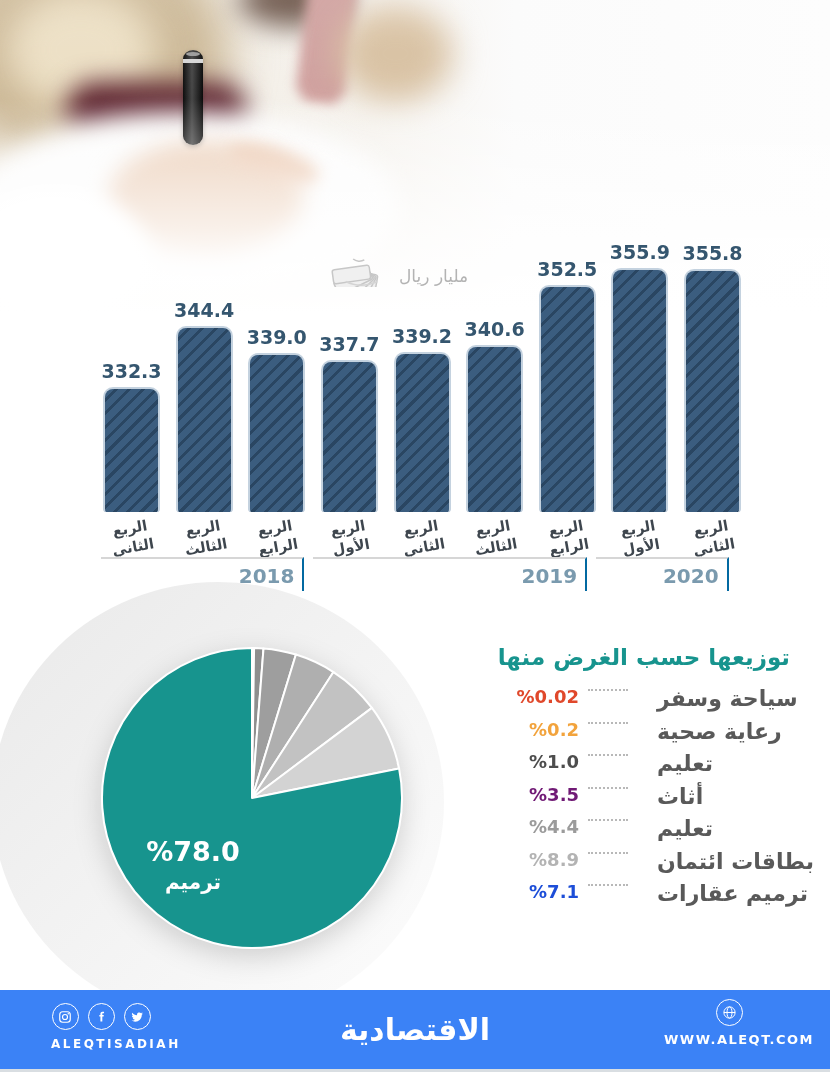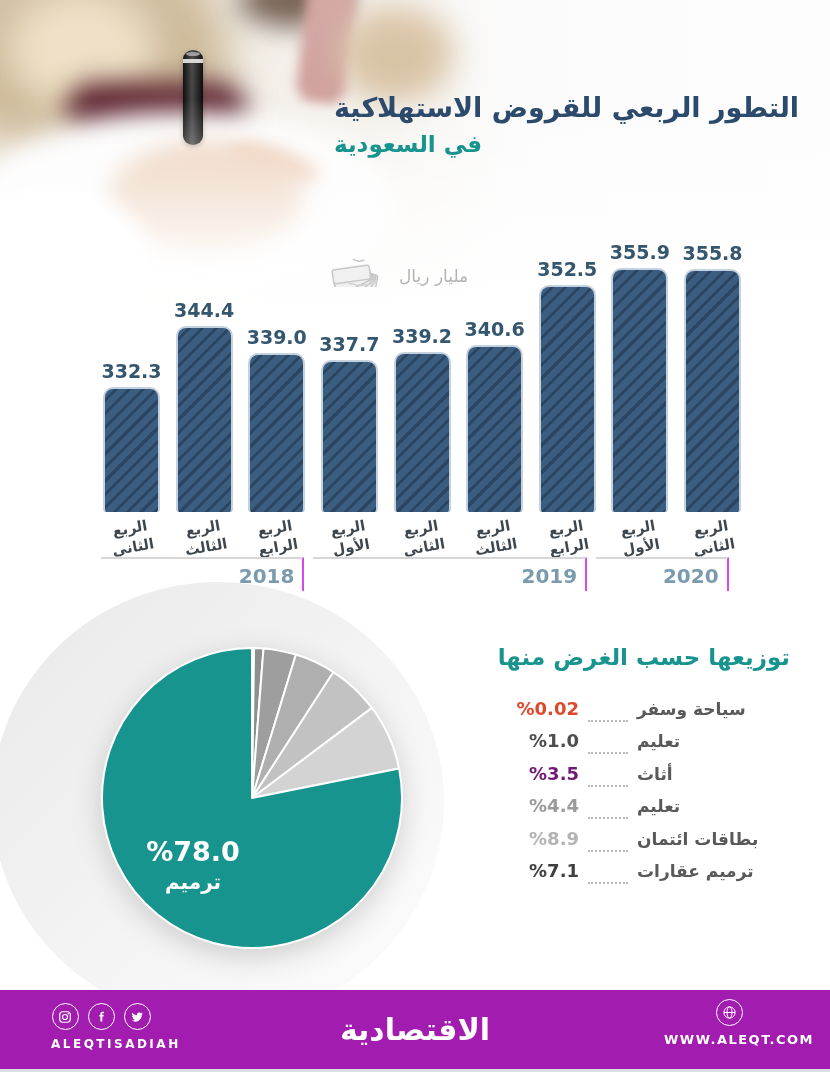"التطور الربعي للقروض الاستهلاكية" div.title { html: <div> <div>التطور الربعي للقروض الاستهلاكية</div> <div>في السعودية</div> </div> -> none }
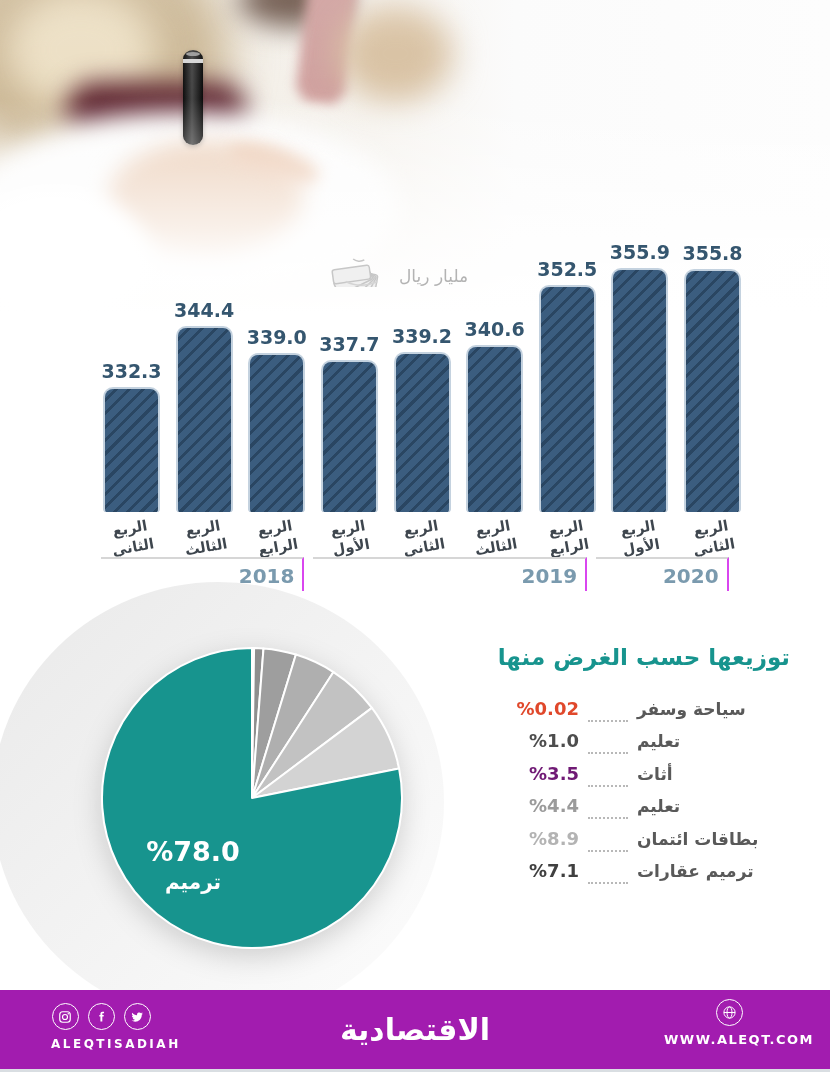"2018" .bracket { border-right: 2px solid #d946ef -> 2px solid #0369a1 }
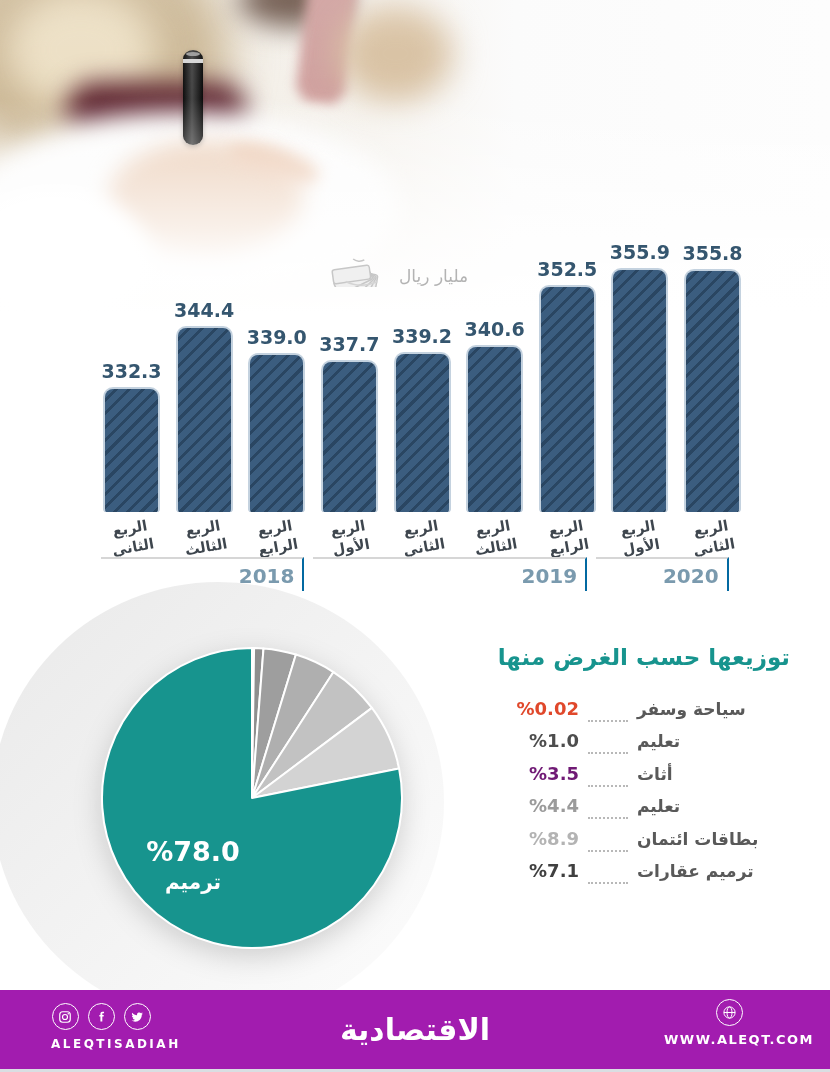"%0.02" .lrow { align-items: flex-end -> flex-start }
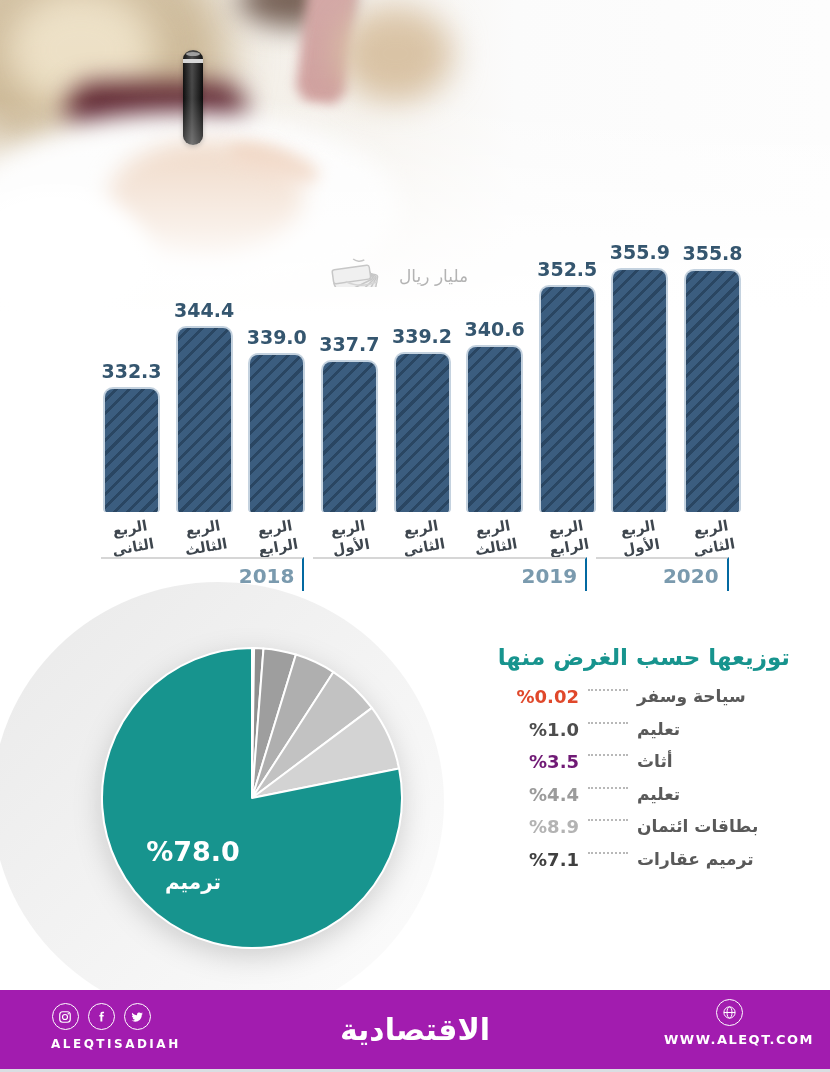"سياحة وسفر" .llabel { font-size: 17px -> 22px; margin-left: none -> 20px }
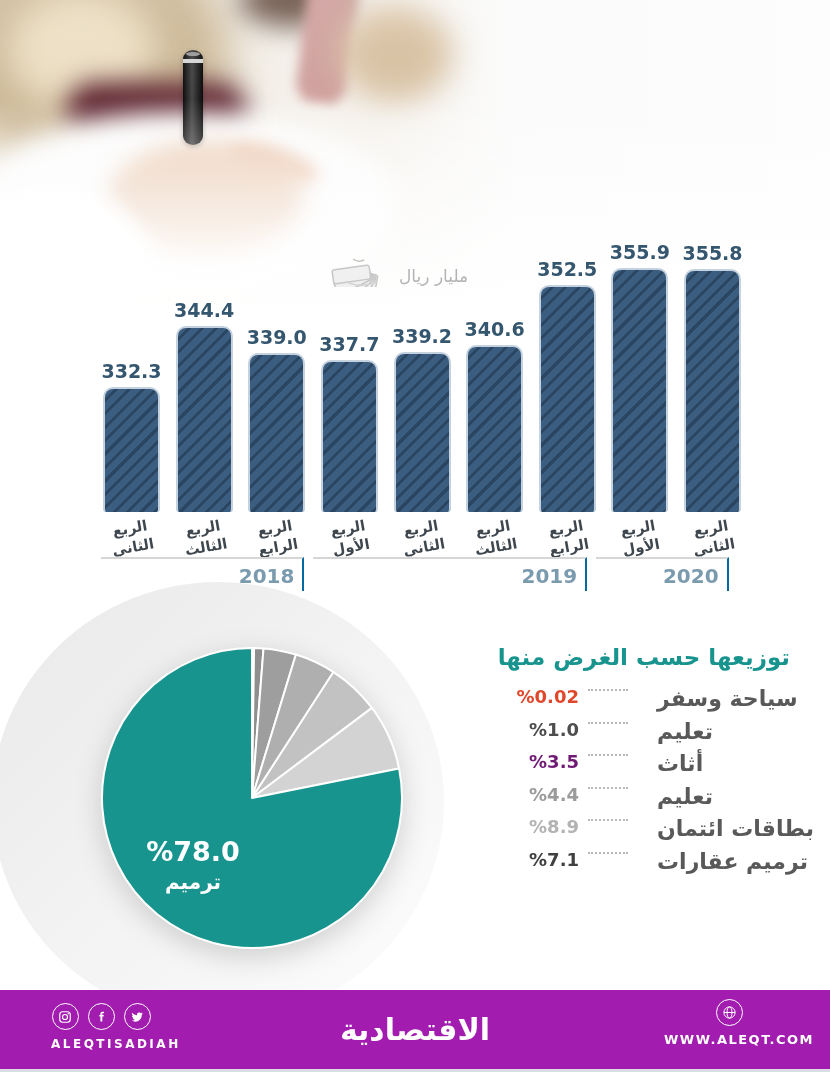"%0.2" div.lrow { html: none -> <div> <span>%0.2</span> <span></span> <span>رعاية صحية</span> </div> }
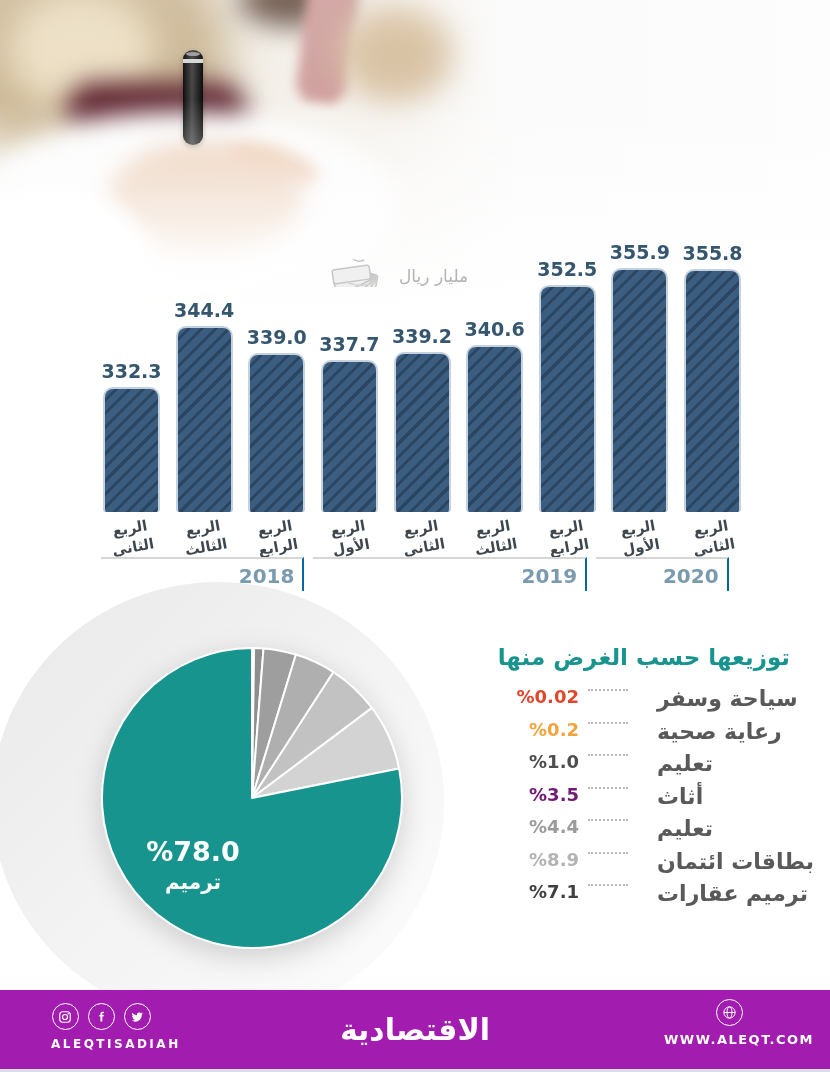"%7.1" span.lpct { color: #404040 -> #1d4ed8 }
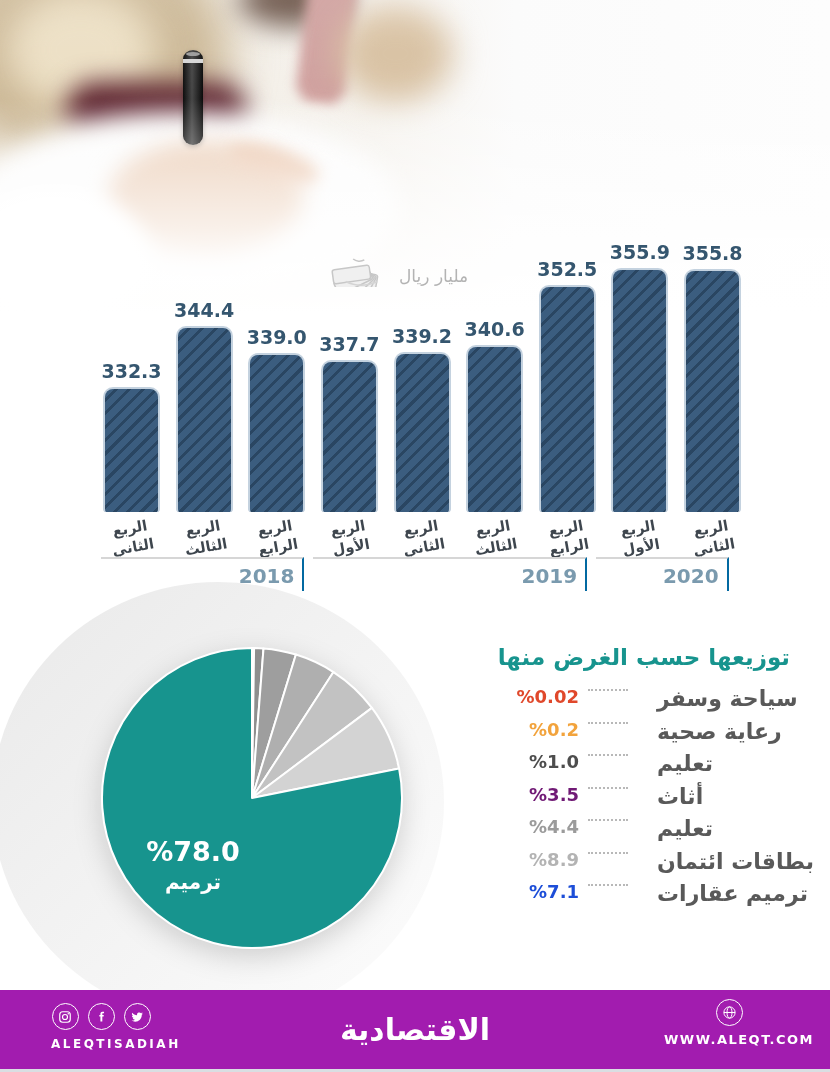"ALEQTISADIAH" .footer { background: #a21caf -> #3b82f6 }
